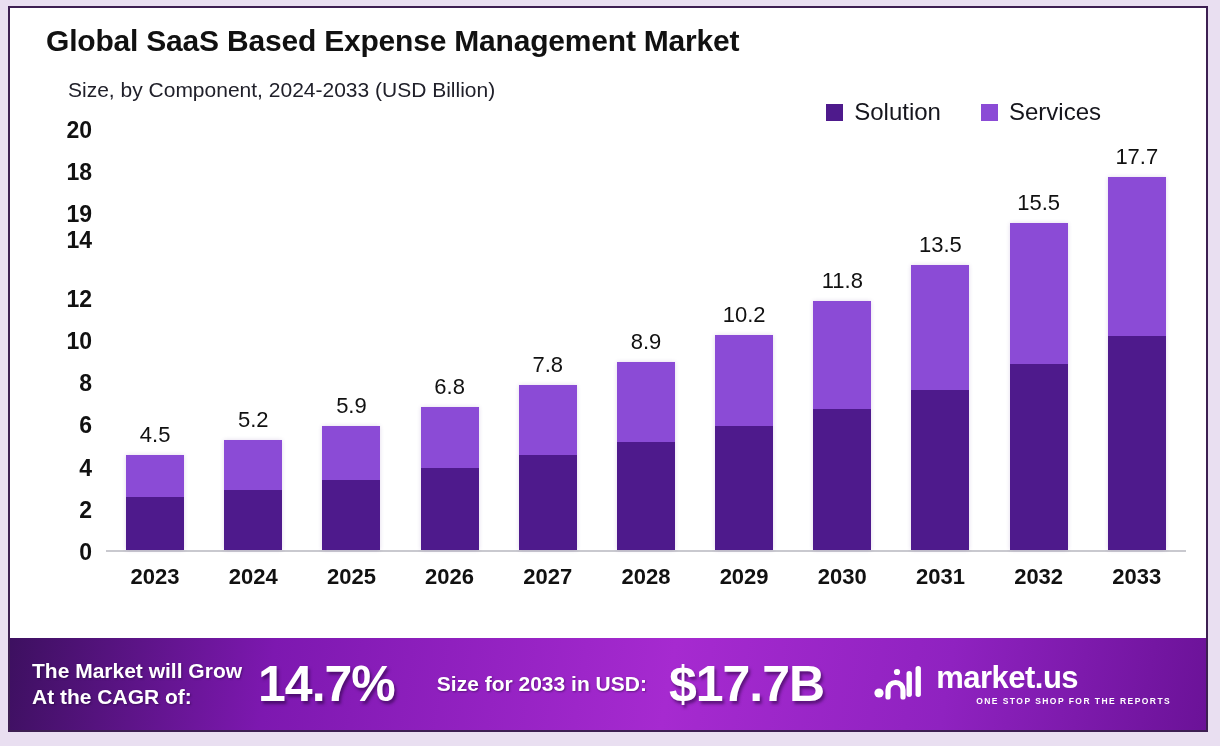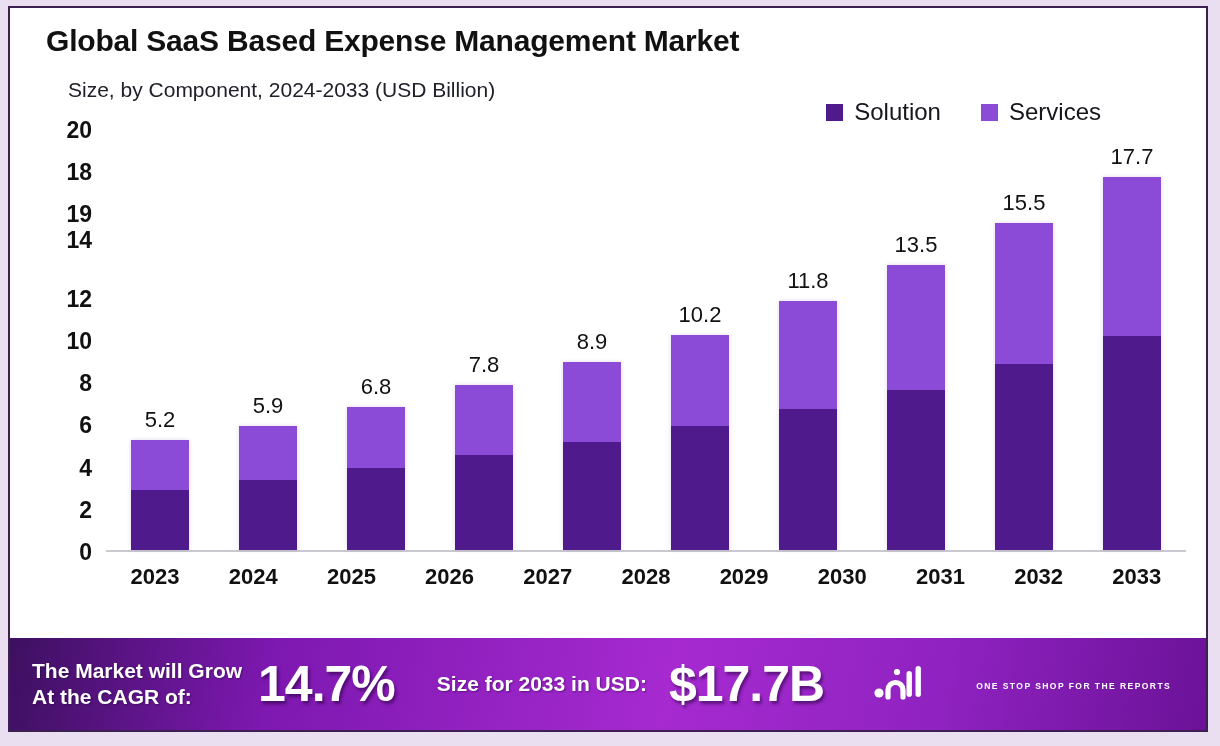"4.5" div.bar-group { html: none -> <div> <div>4.5</div> <div> <div></div> <div></div> </div> </div> }
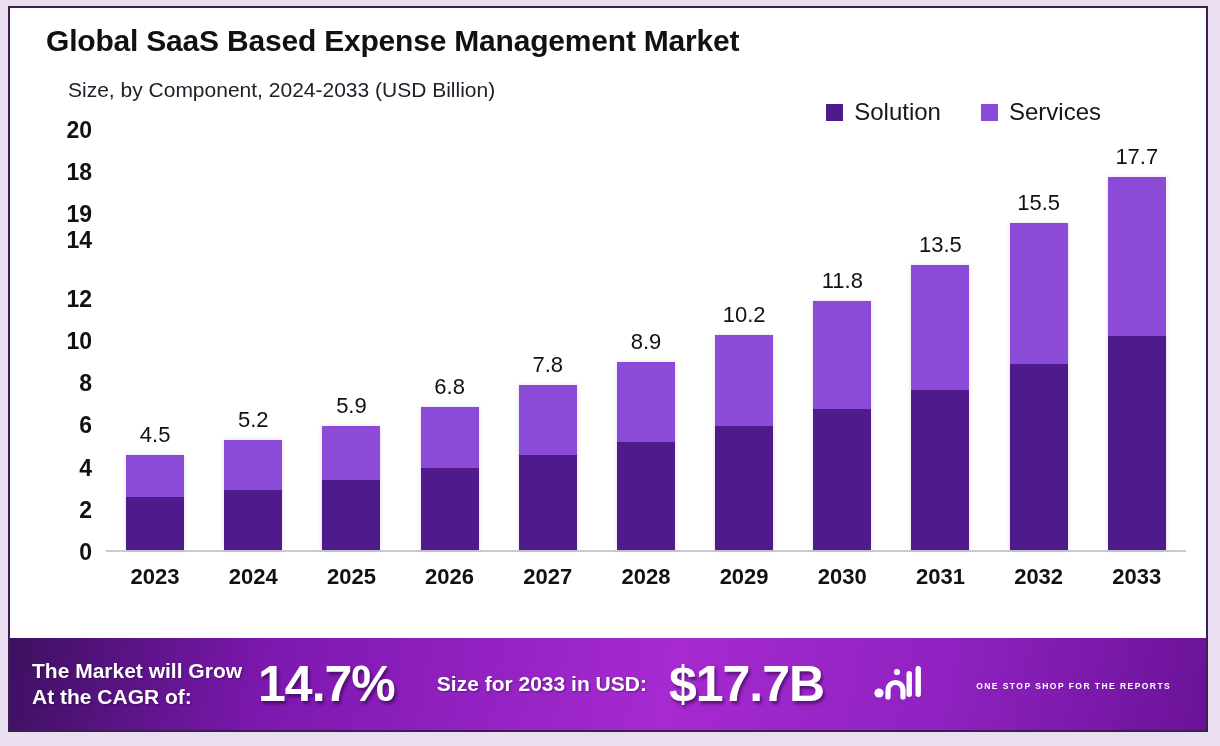"market.us" span.logo-name { html: none -> <span>market.us</span> }
